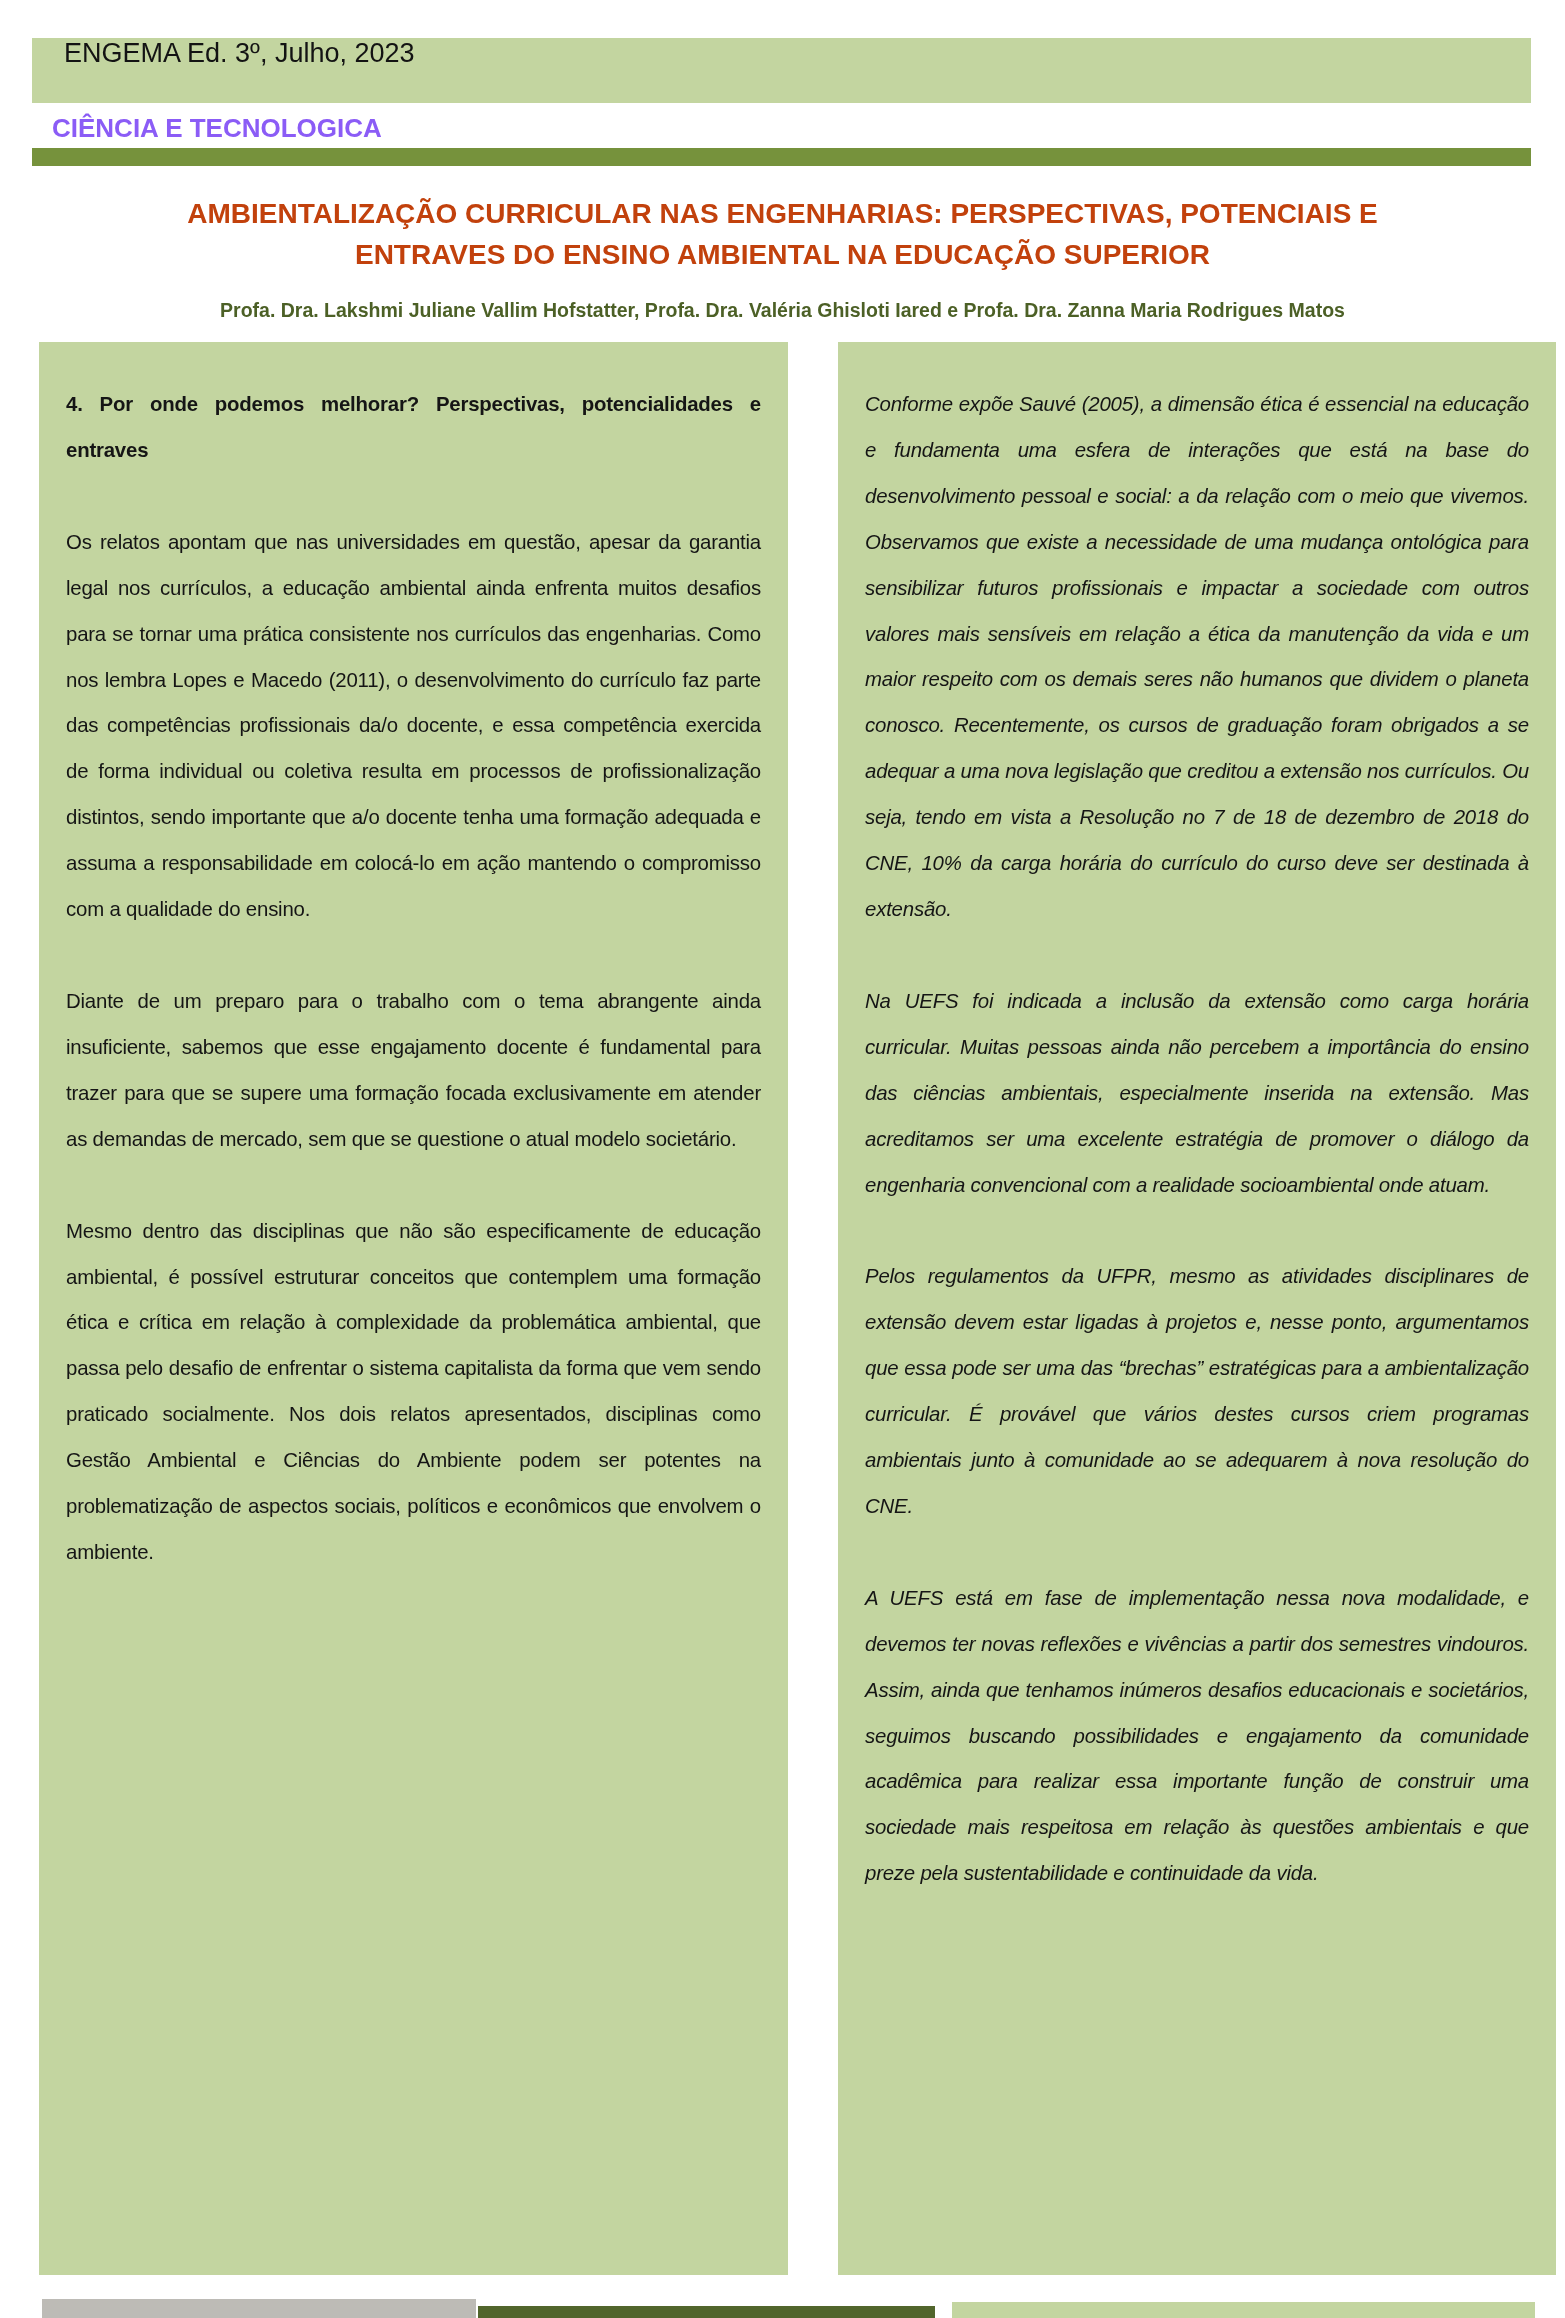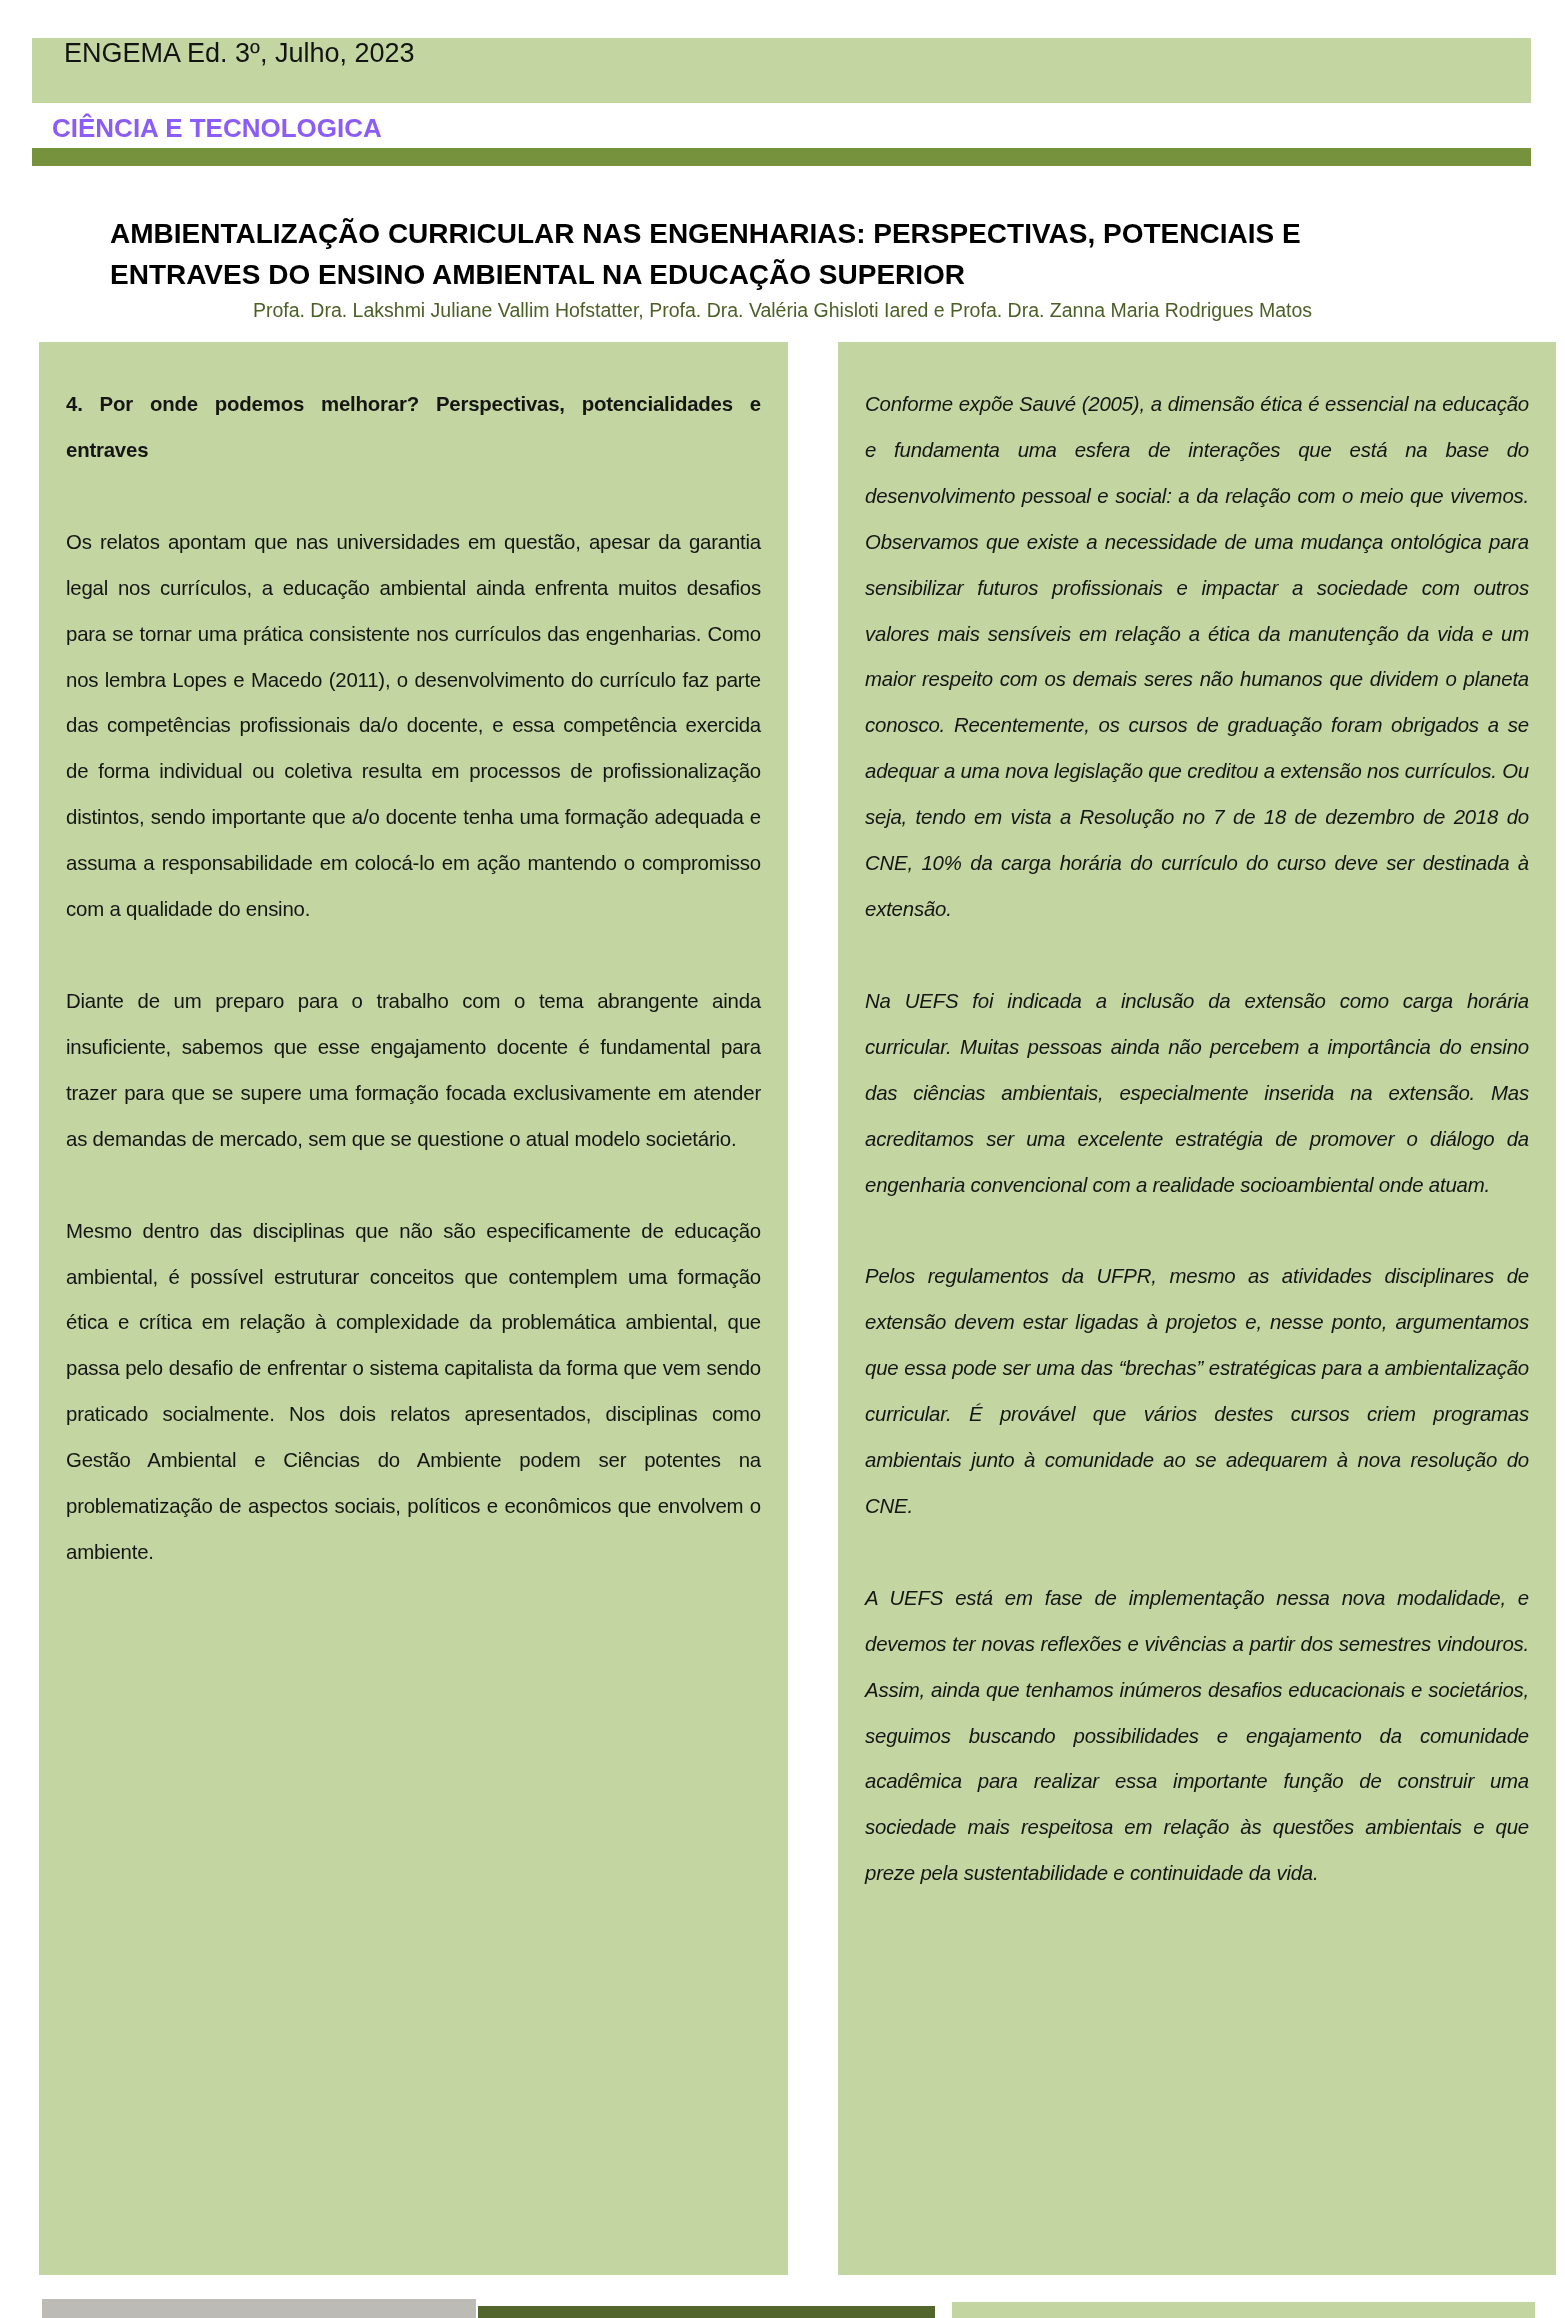"AMBIENTALIZAÇÃO CURRICULAR NAS" .article-title { color: #000000 -> #c2410c; margin-top: 20px -> none; text-align: none -> center }
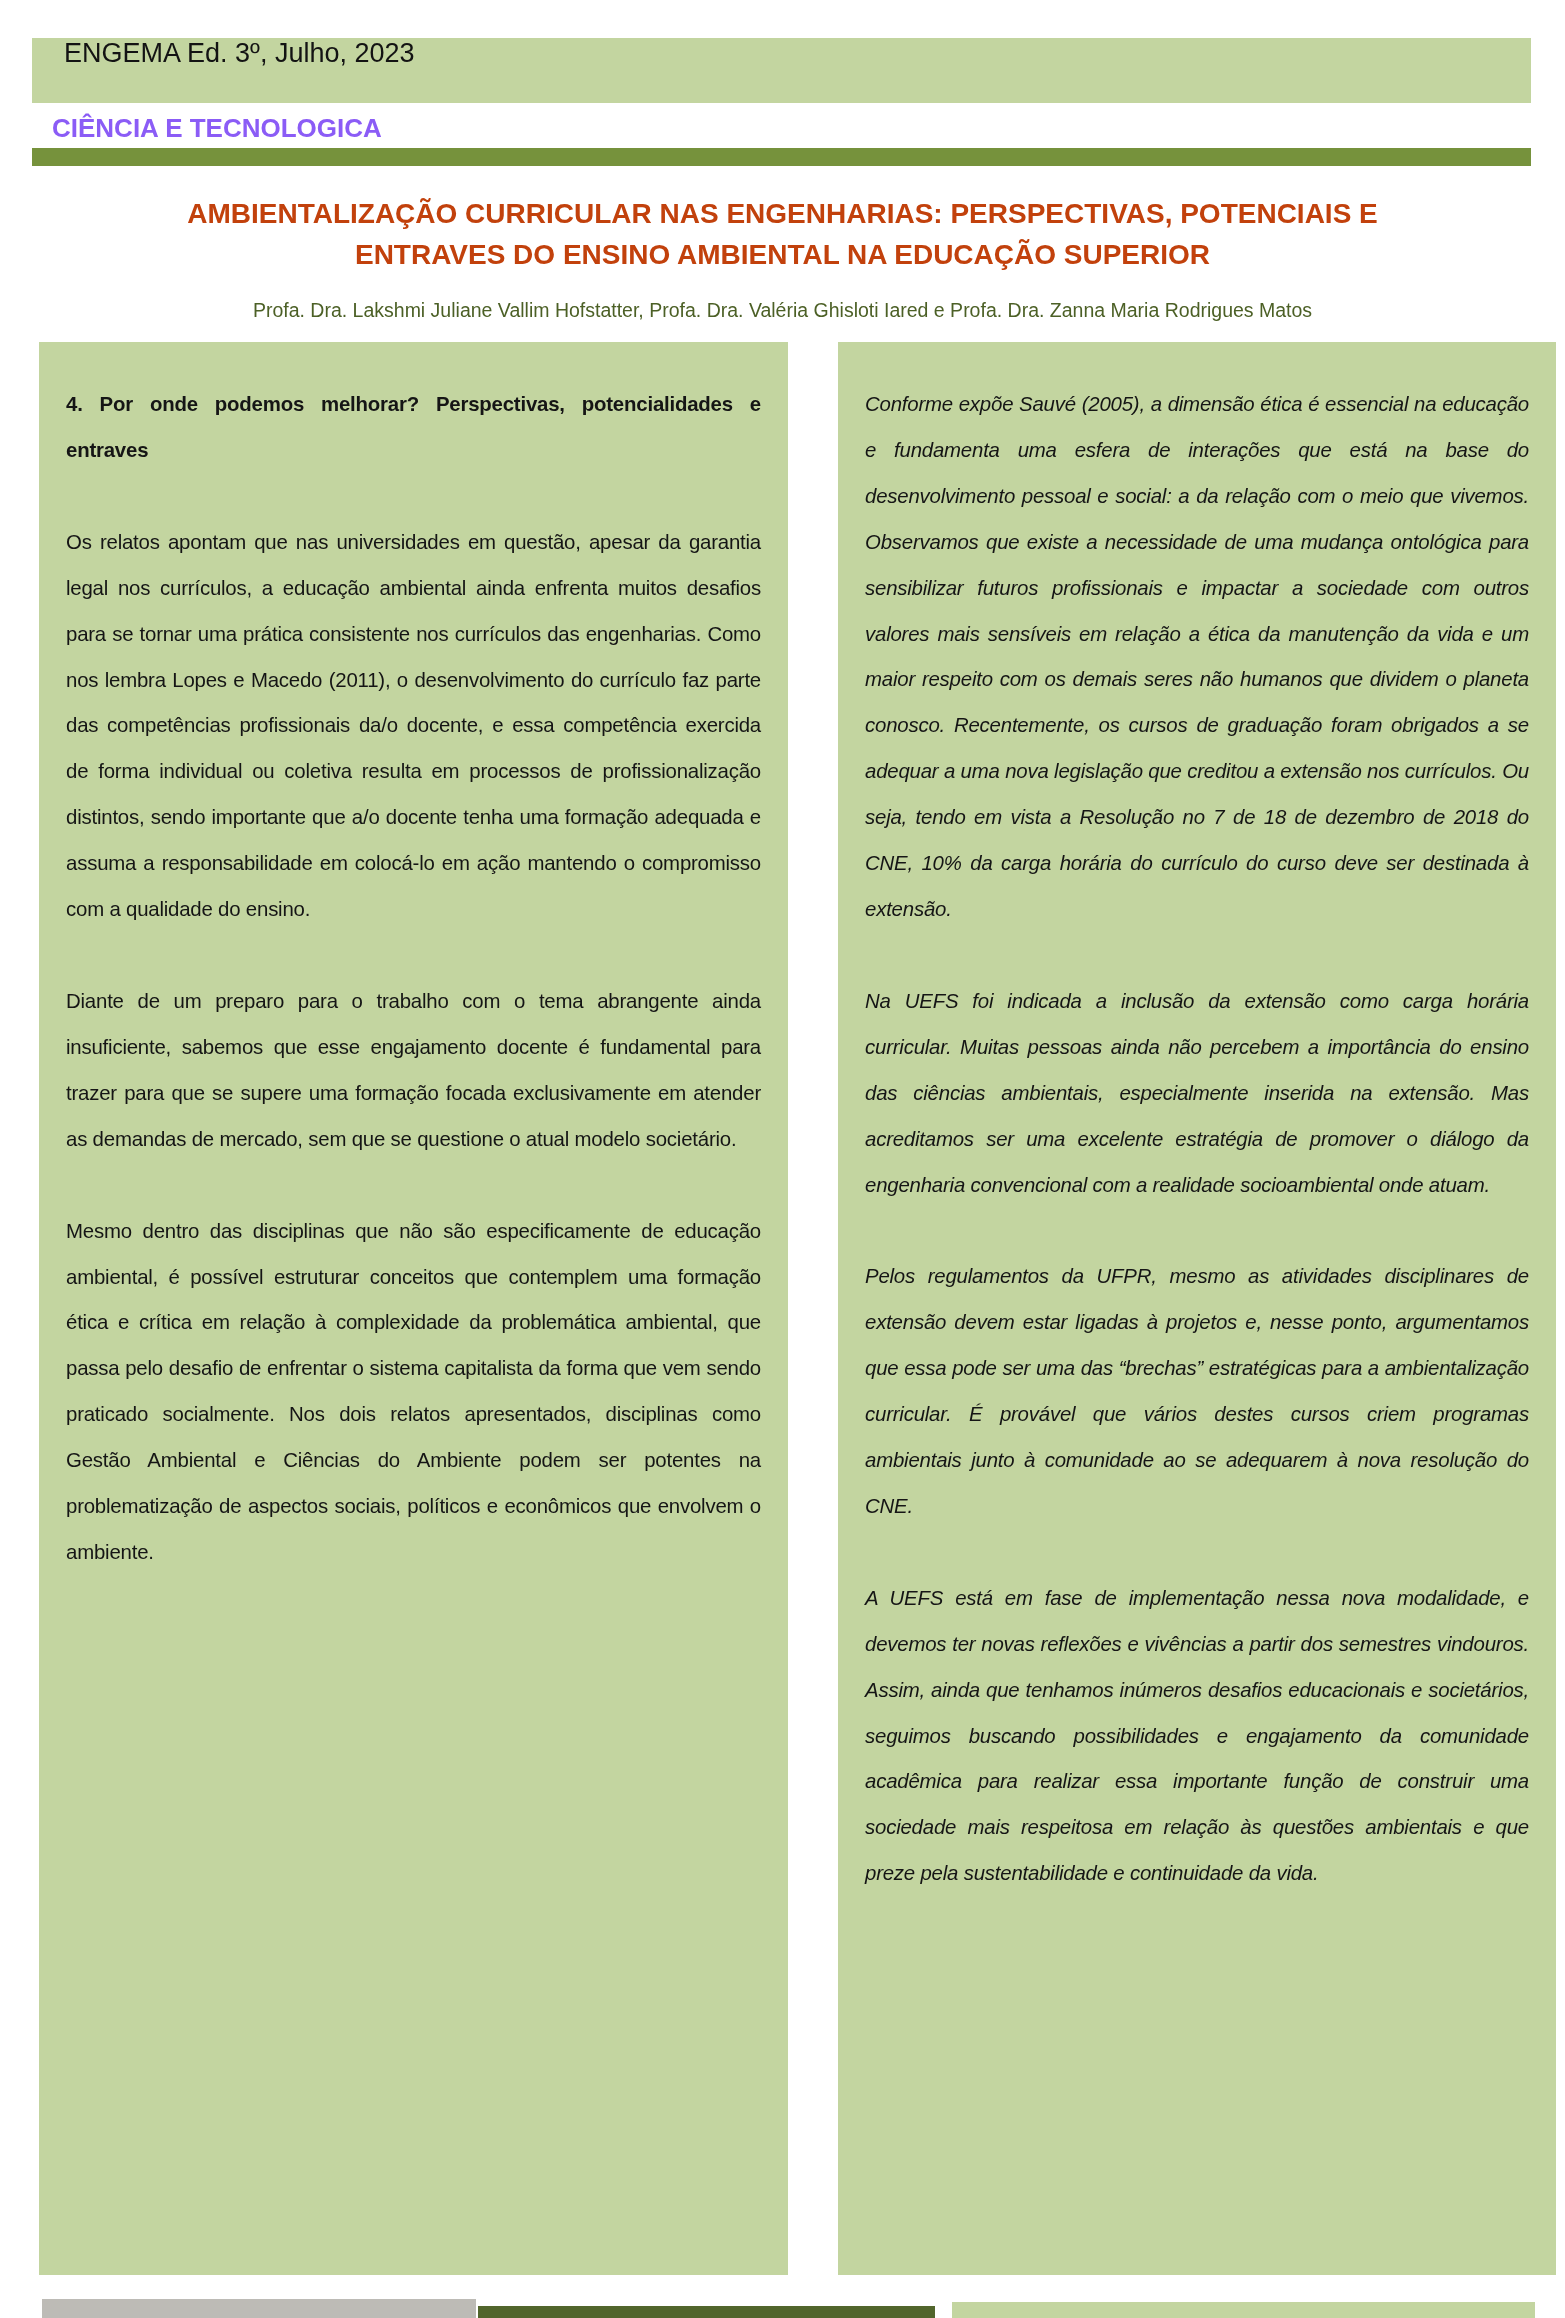"Profa. Dra. Lakshmi Juliane Vallim" .authors { font-weight: normal -> bold }
